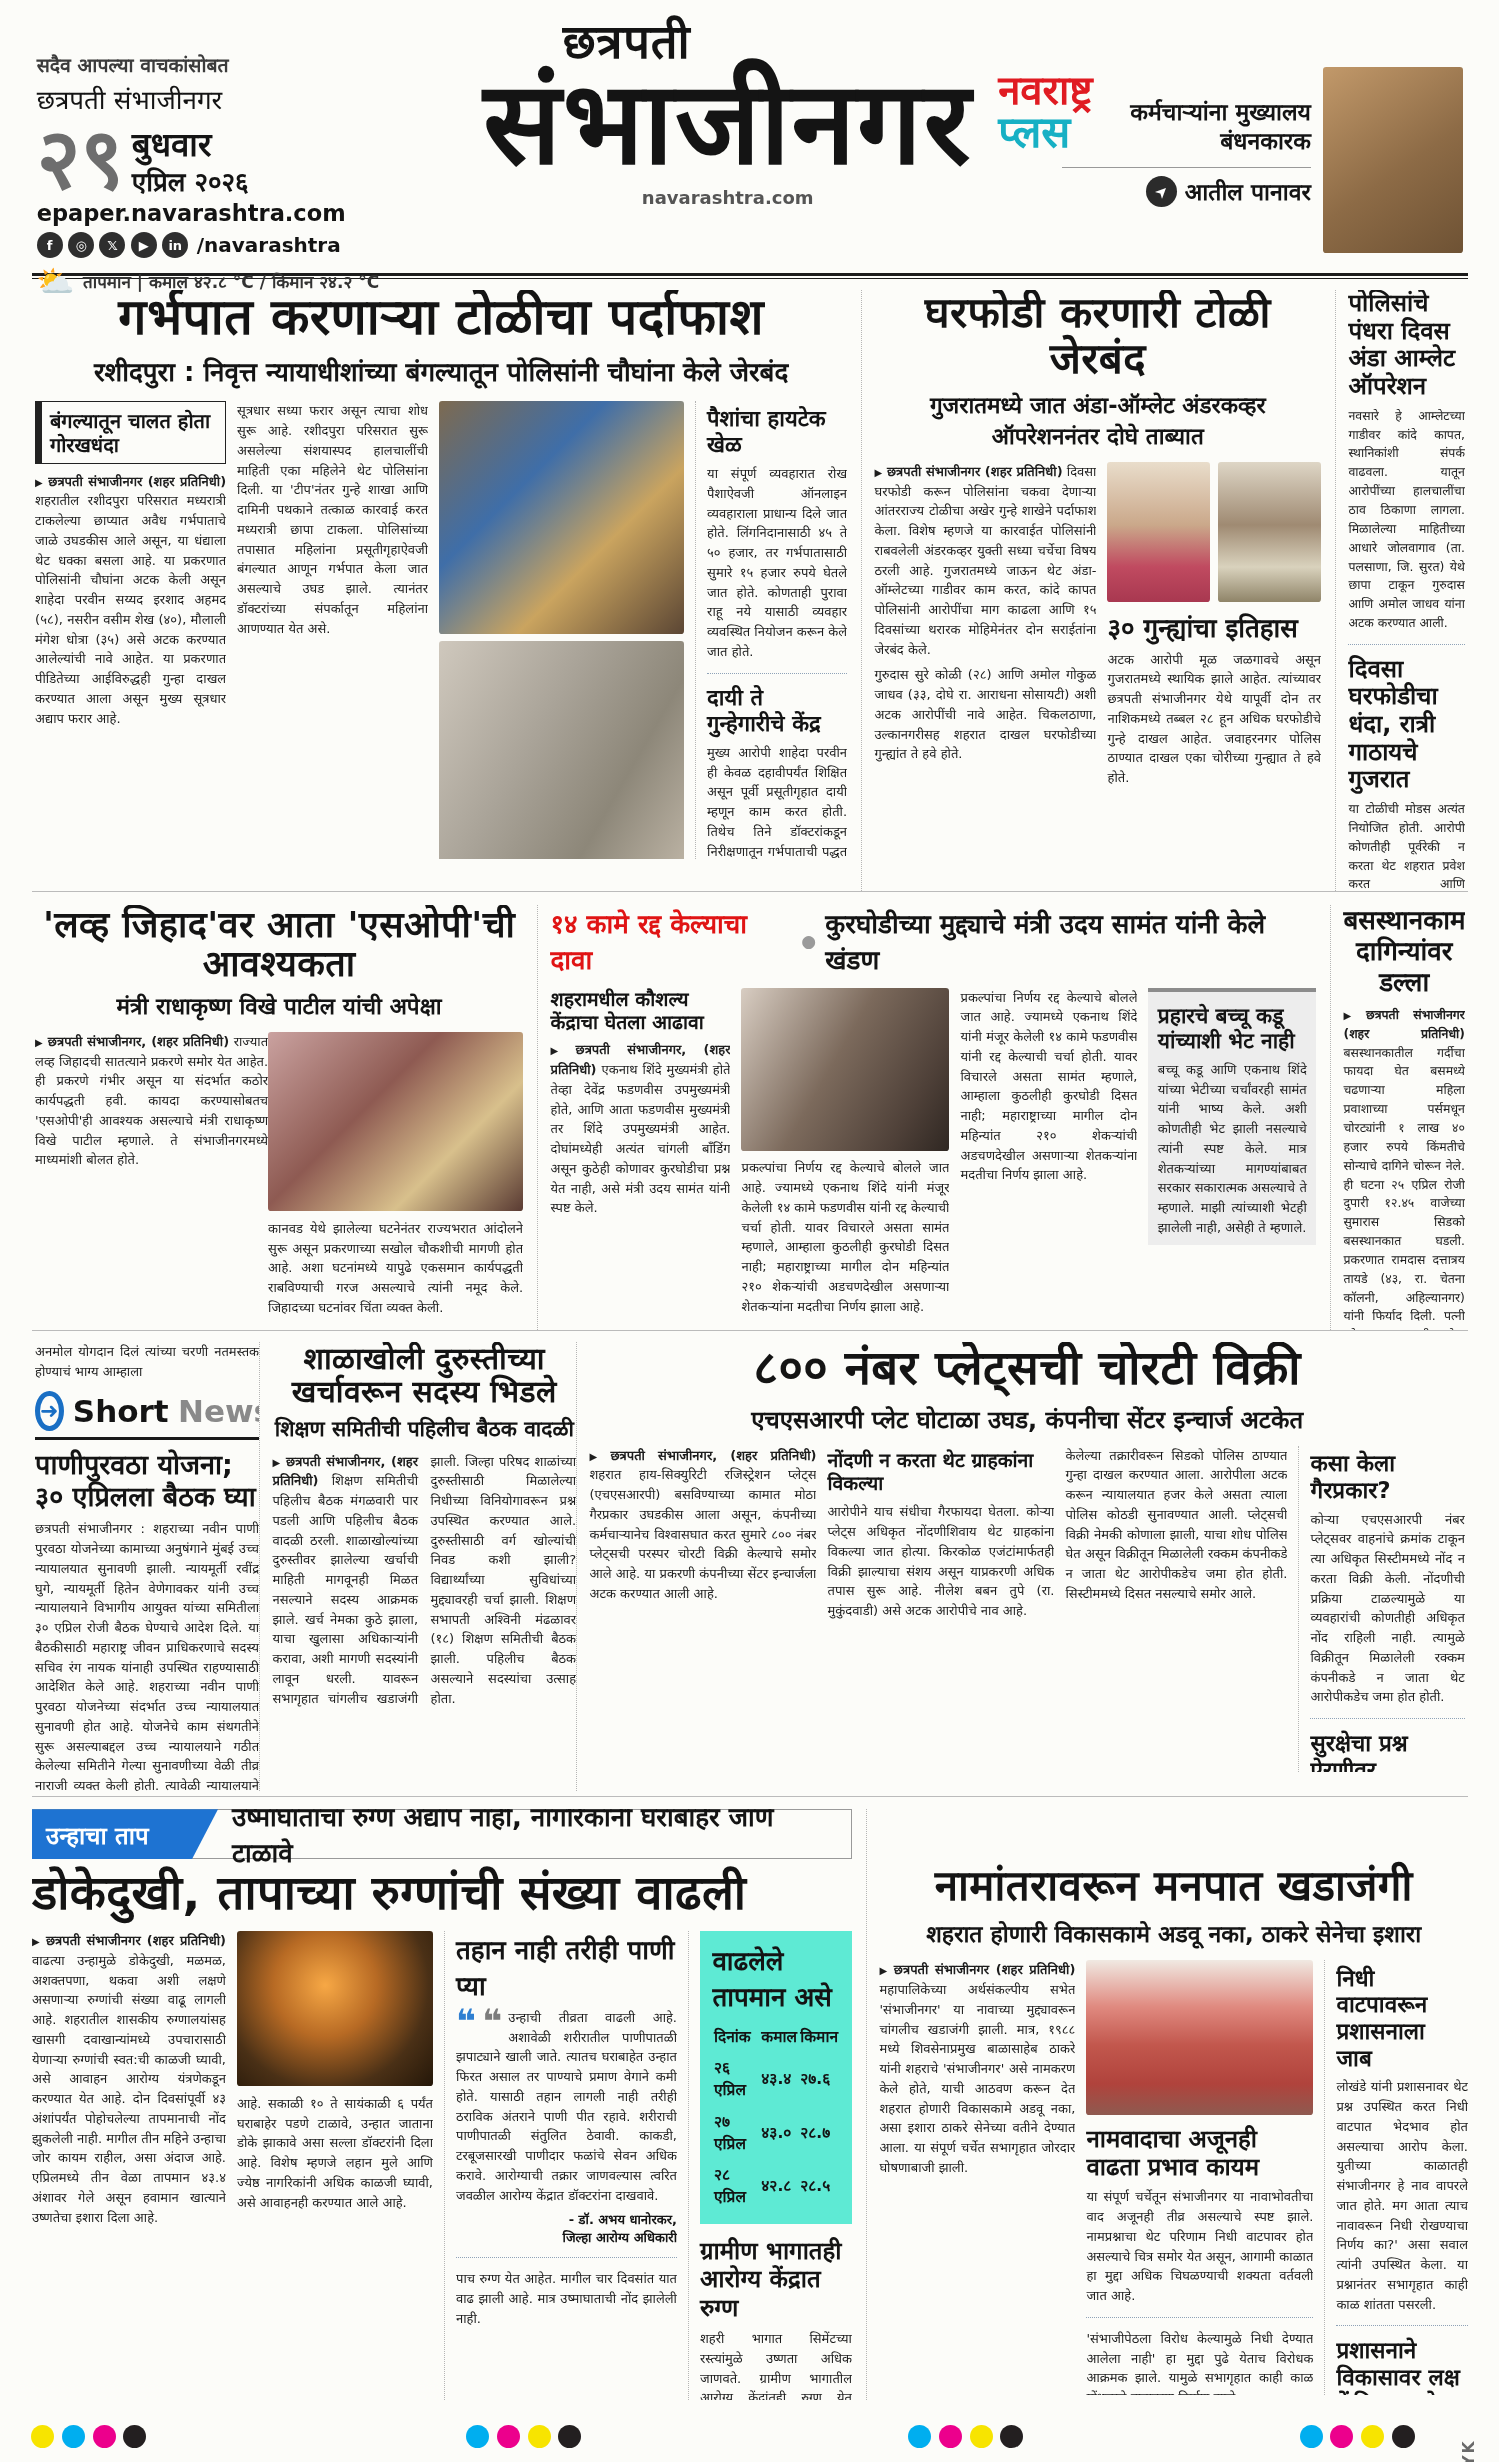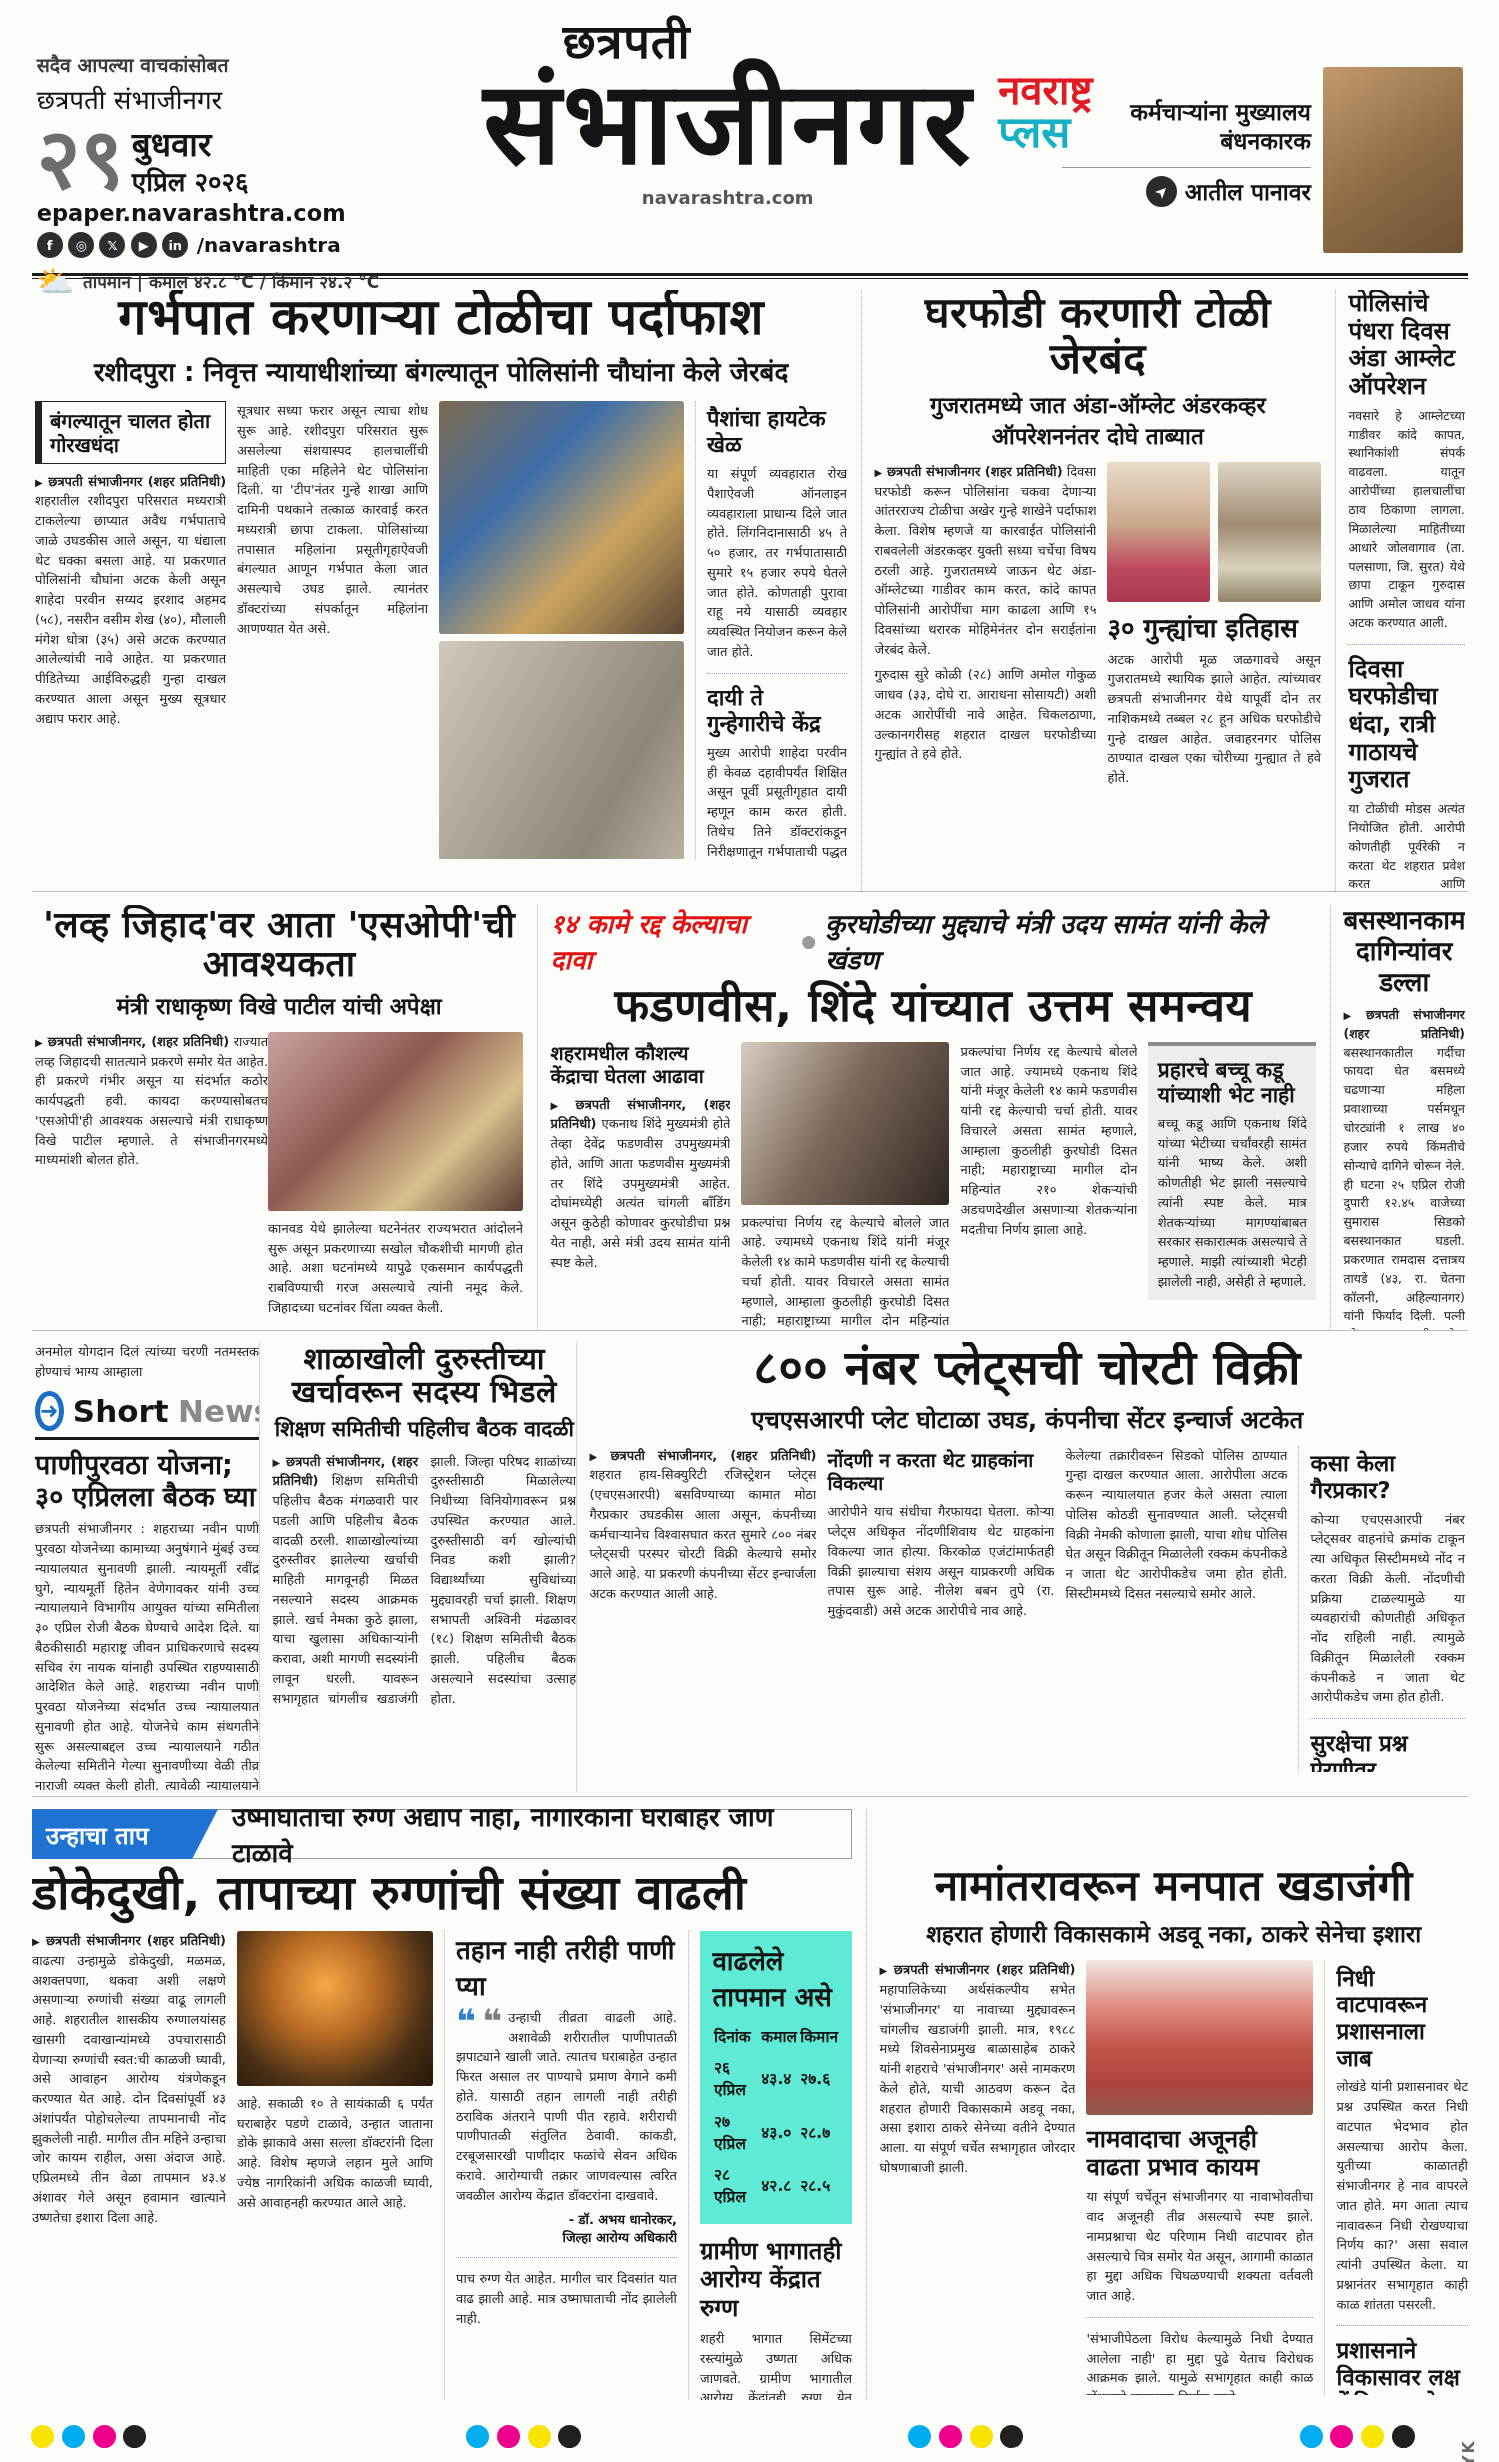"१४ कामे रद्द केल्याचा दावा" .kicker { font-style: italic -> none }
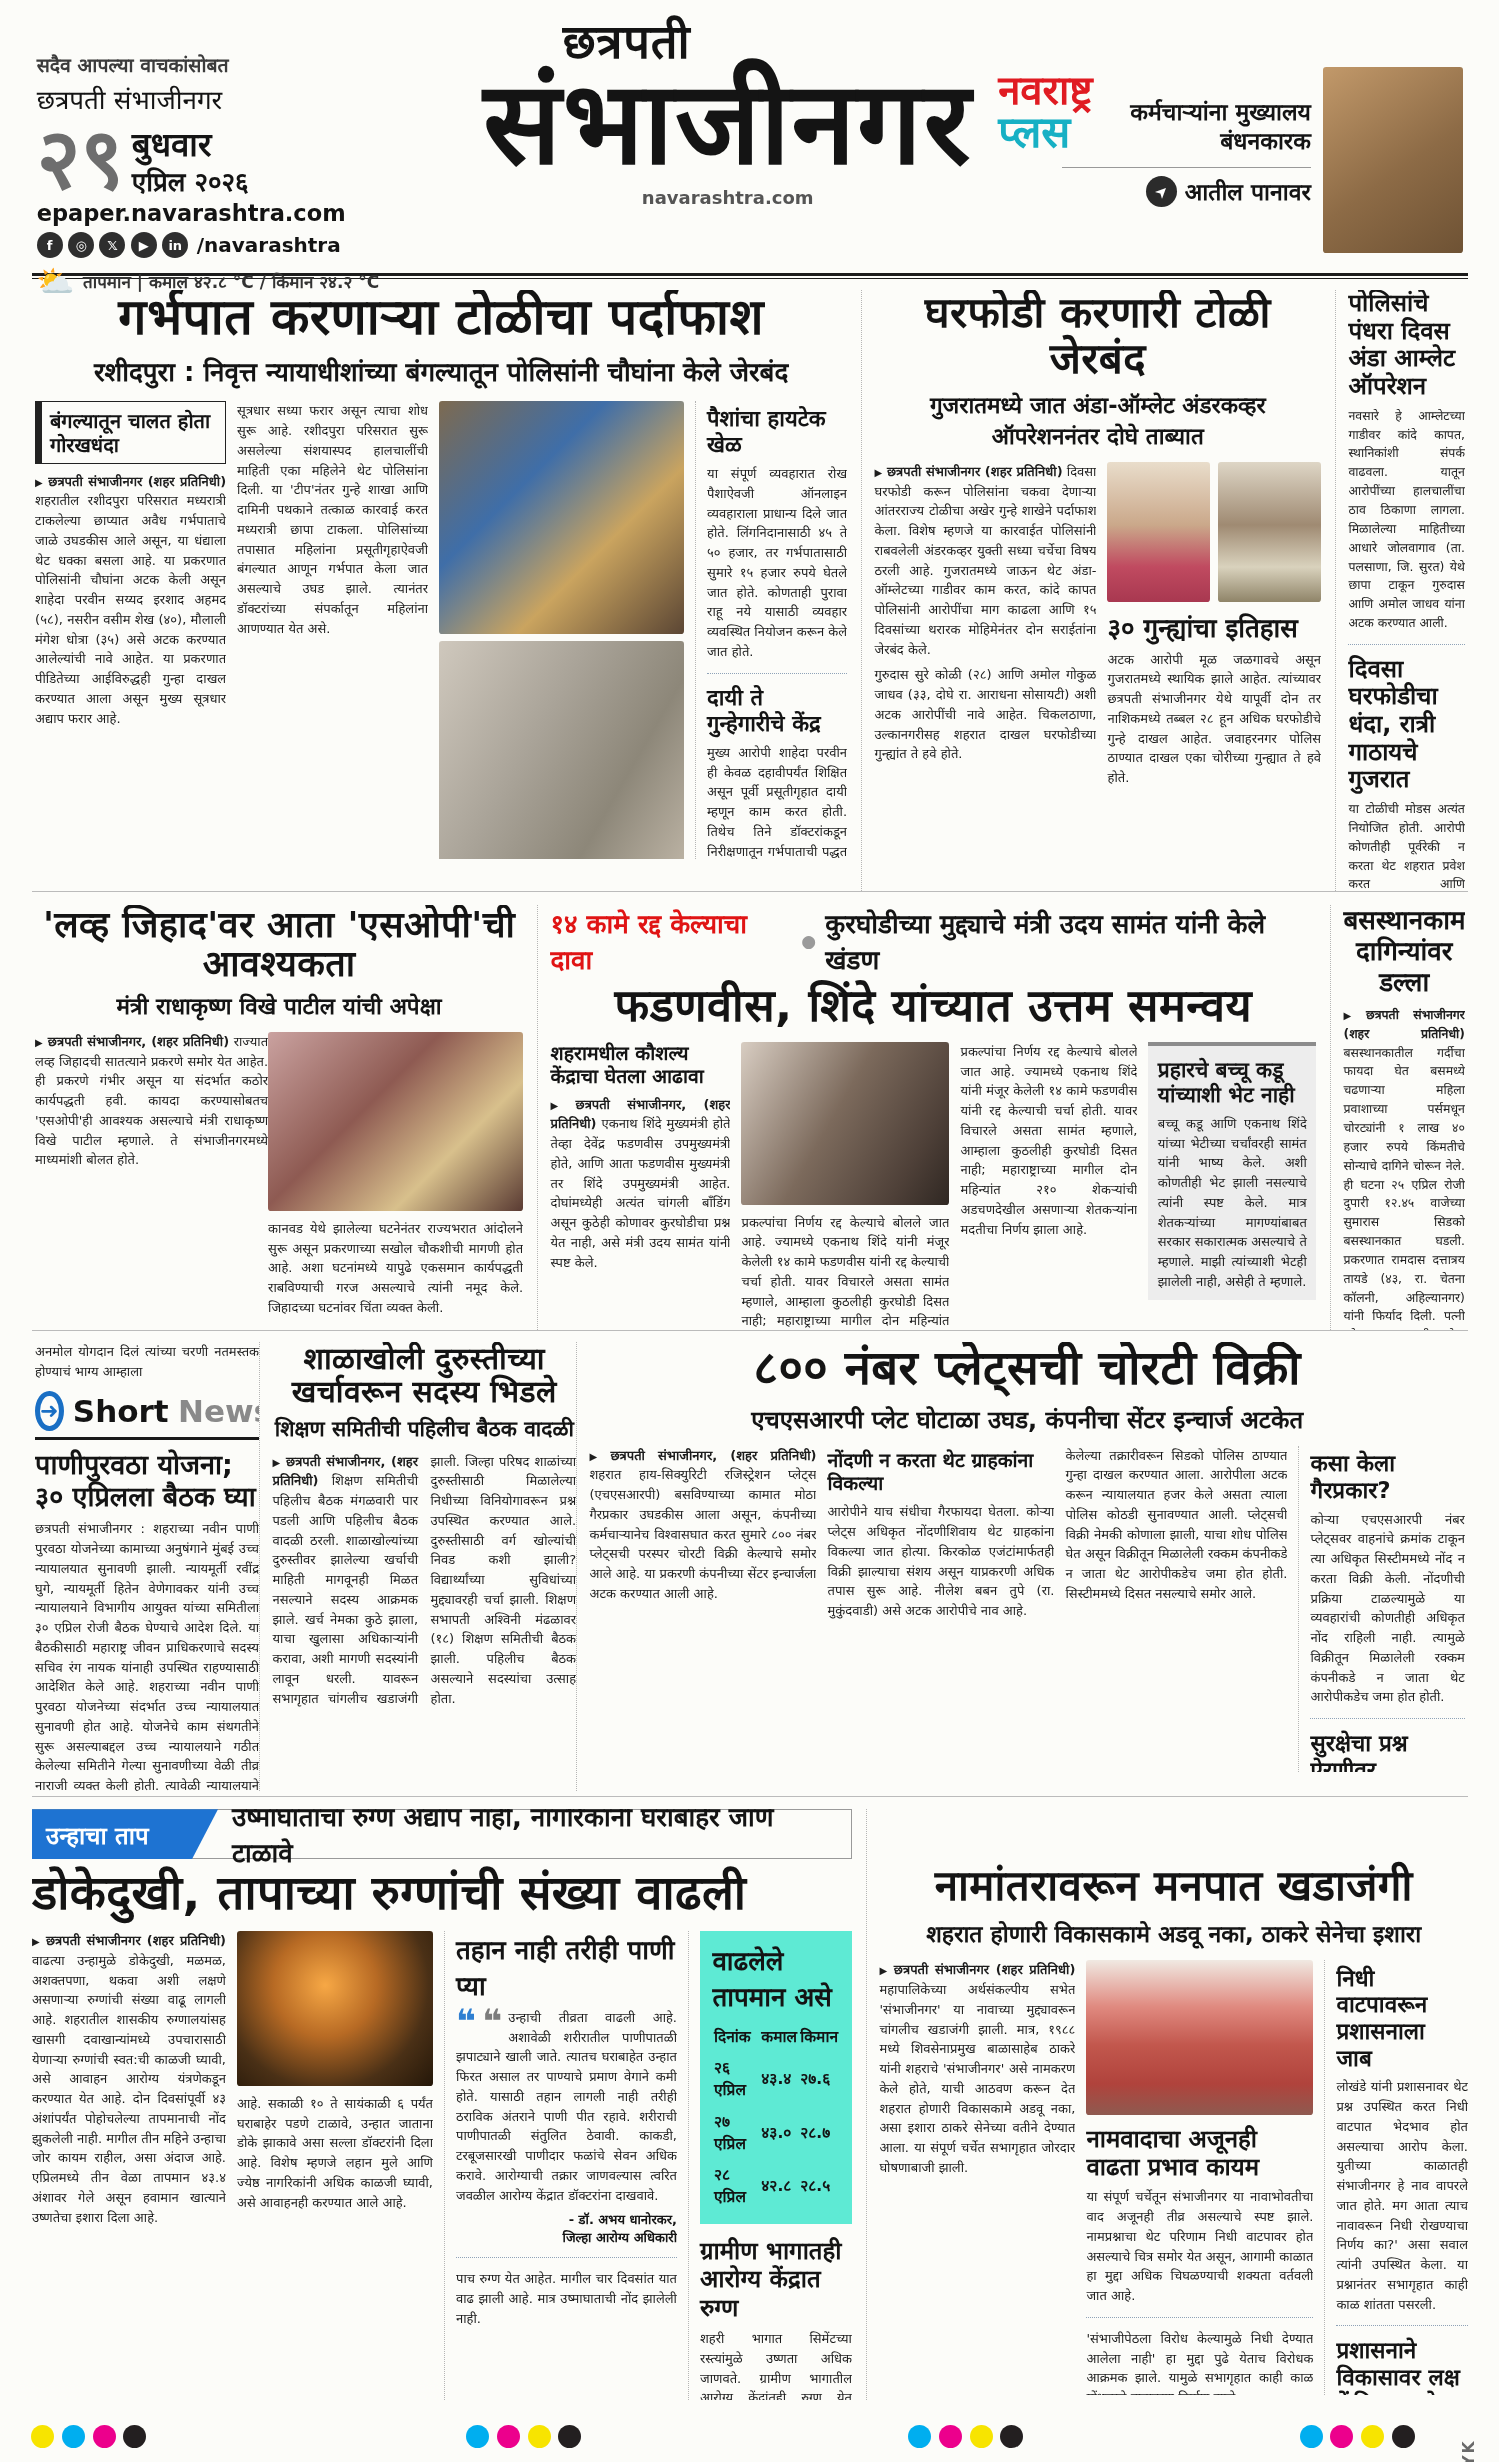"फडणवीस, शिंदे यांच्यात उत्तम समन्वय" div.hl { html: <div>फडणवीस, शिंदे यांच्यात उत्तम समन्वय</div> -> none }
